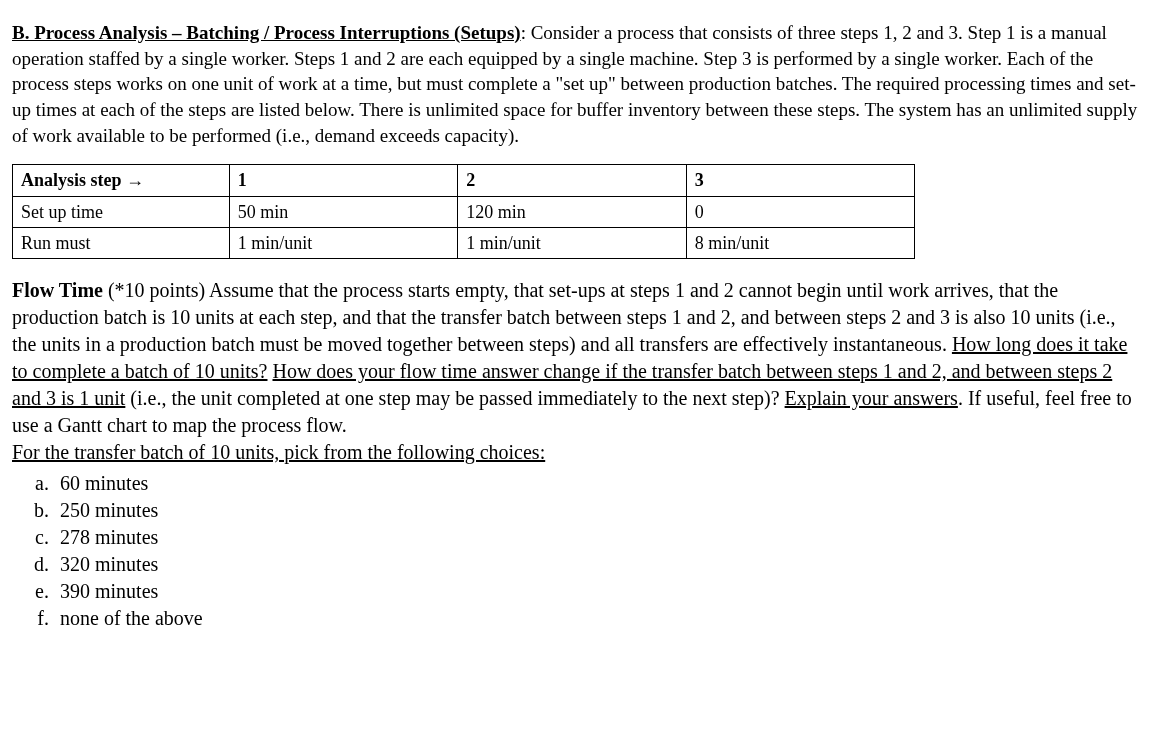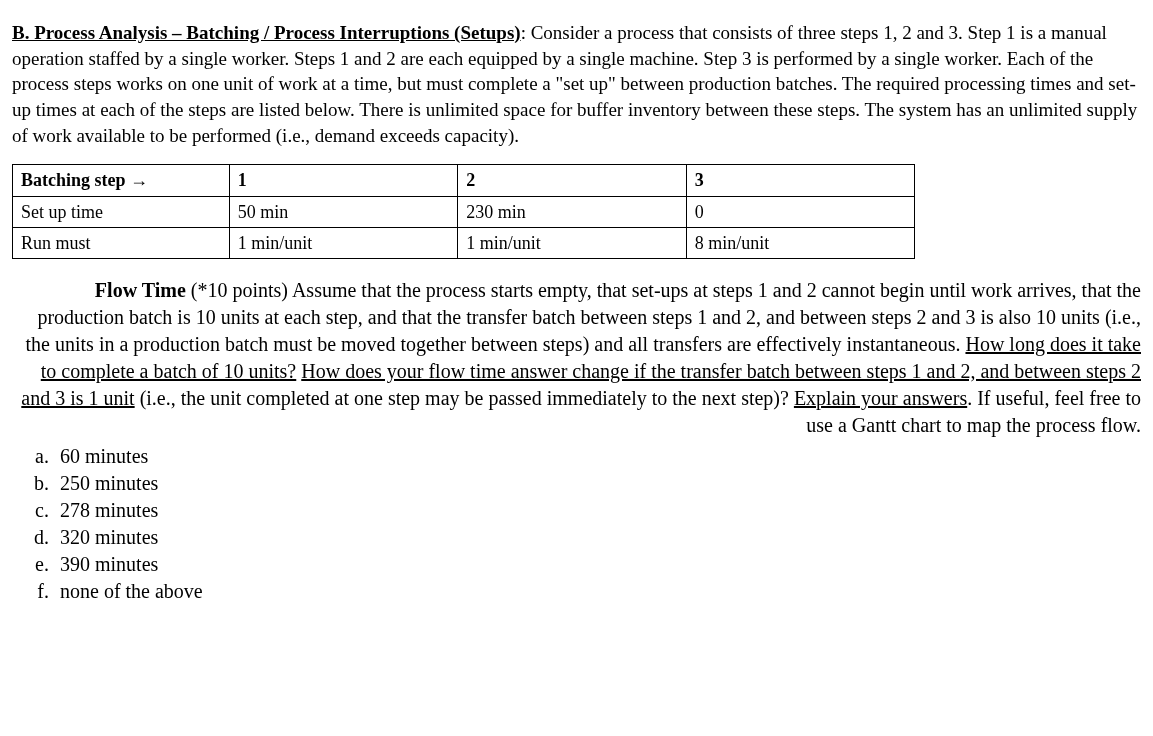"Batching step" span.row-header { text: Batching -> Analysis }
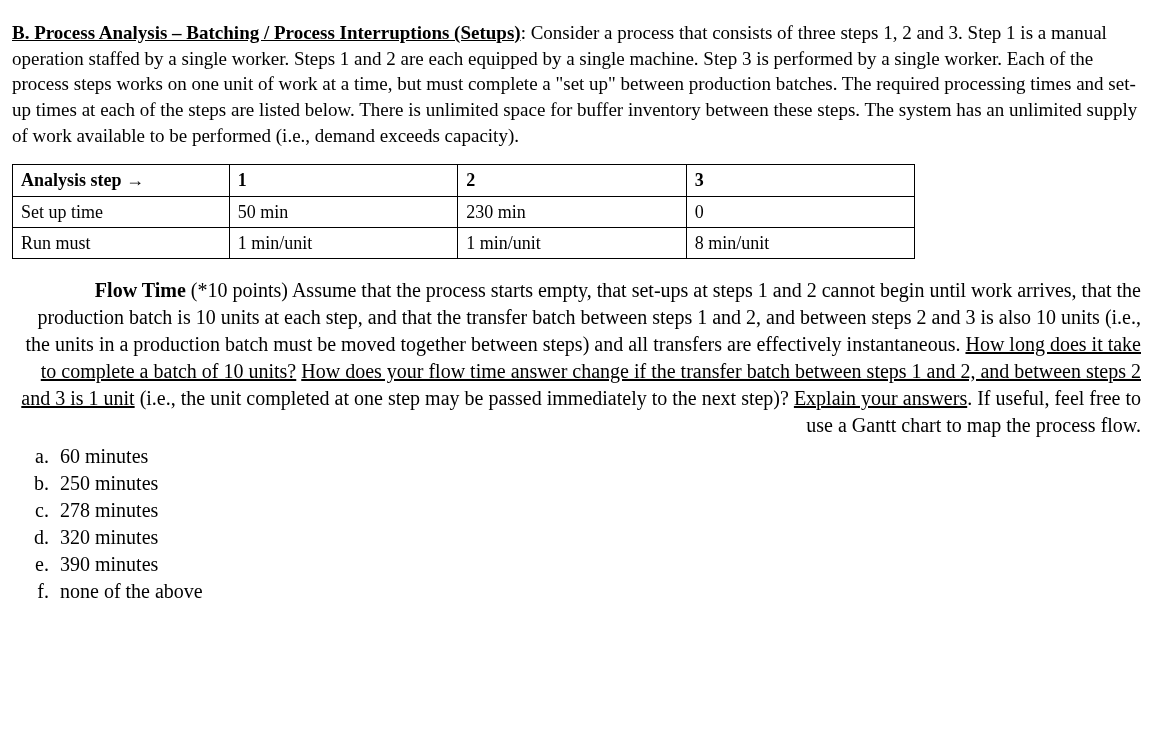"230 min" td.col-data { text: 230 -> 120 }
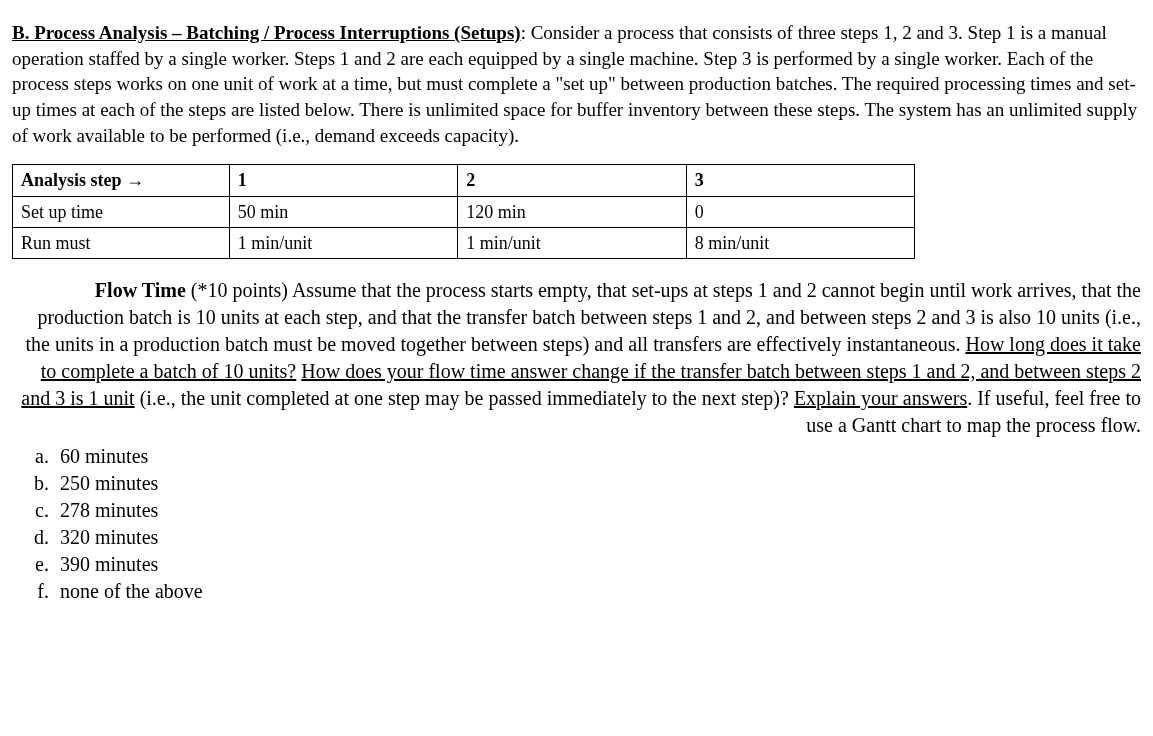"Flow Time (*10 points) Assume" .flow-para { text-align: right -> none }
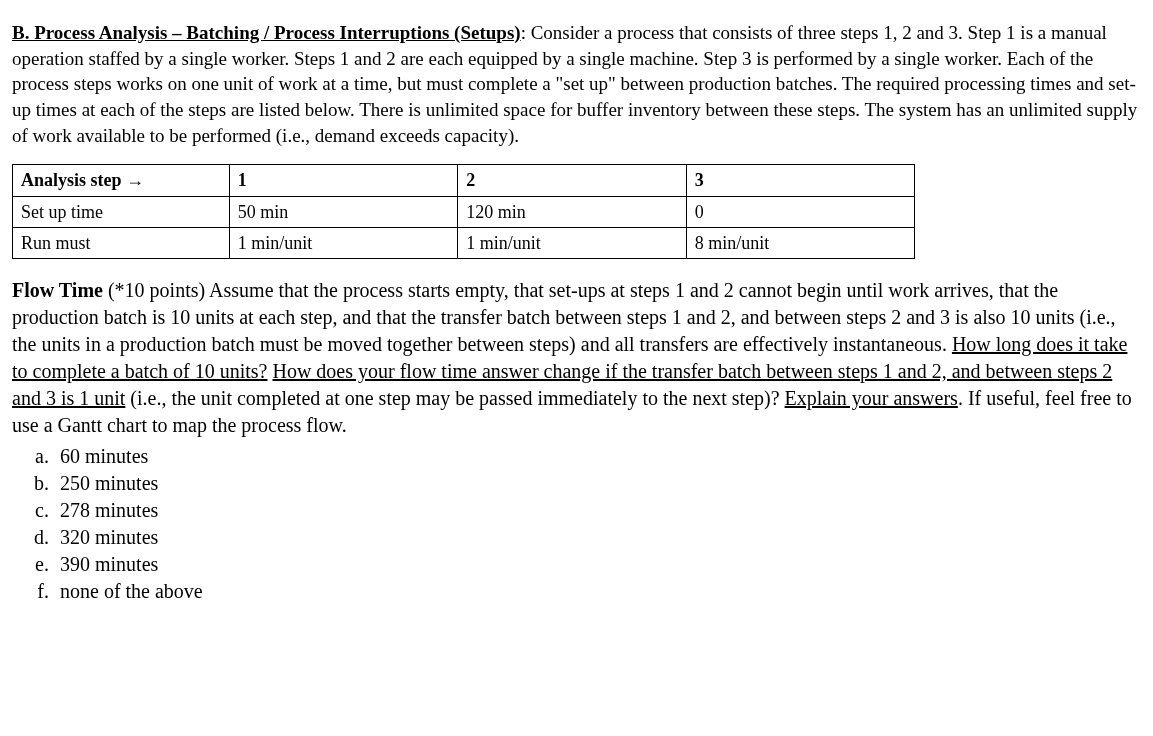"For the transfer batch of" span.underline-text { html: none -> <span>For the transfer batch of 10 units, pick from the following choices:</span> }
